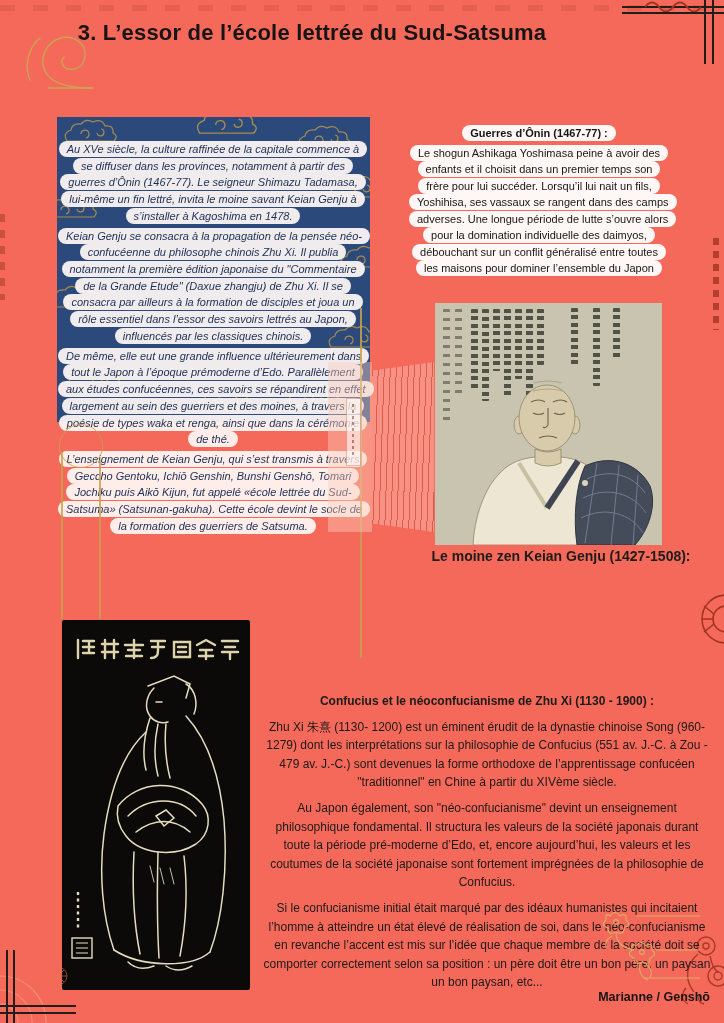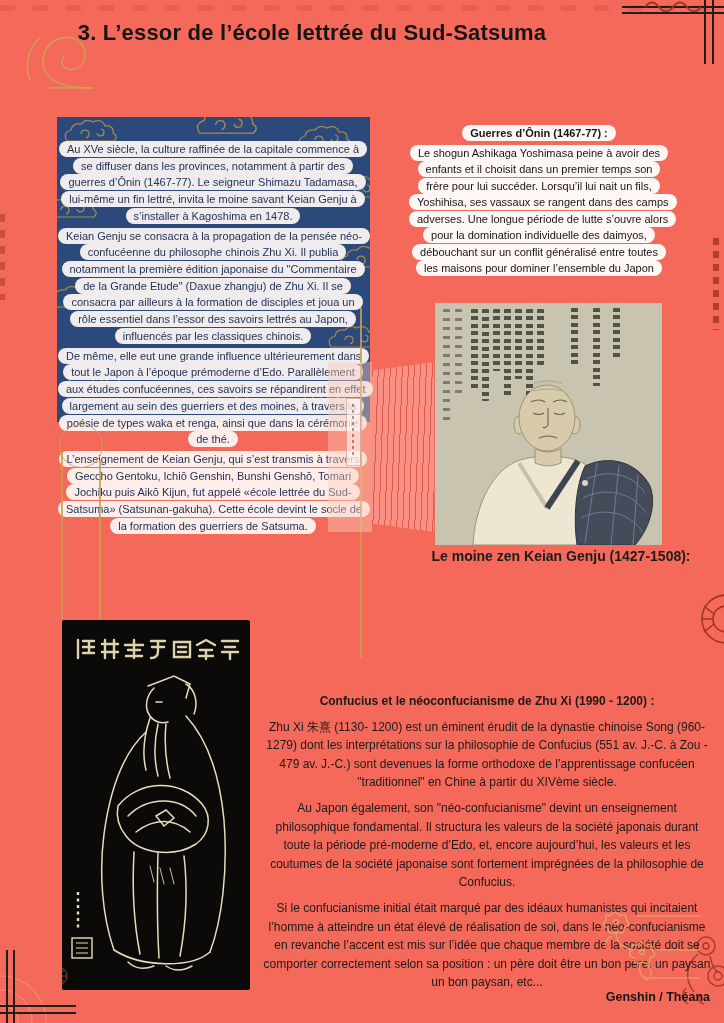"Au XVe siècle, la culture" .panel-text .bub { font-style: none -> italic }
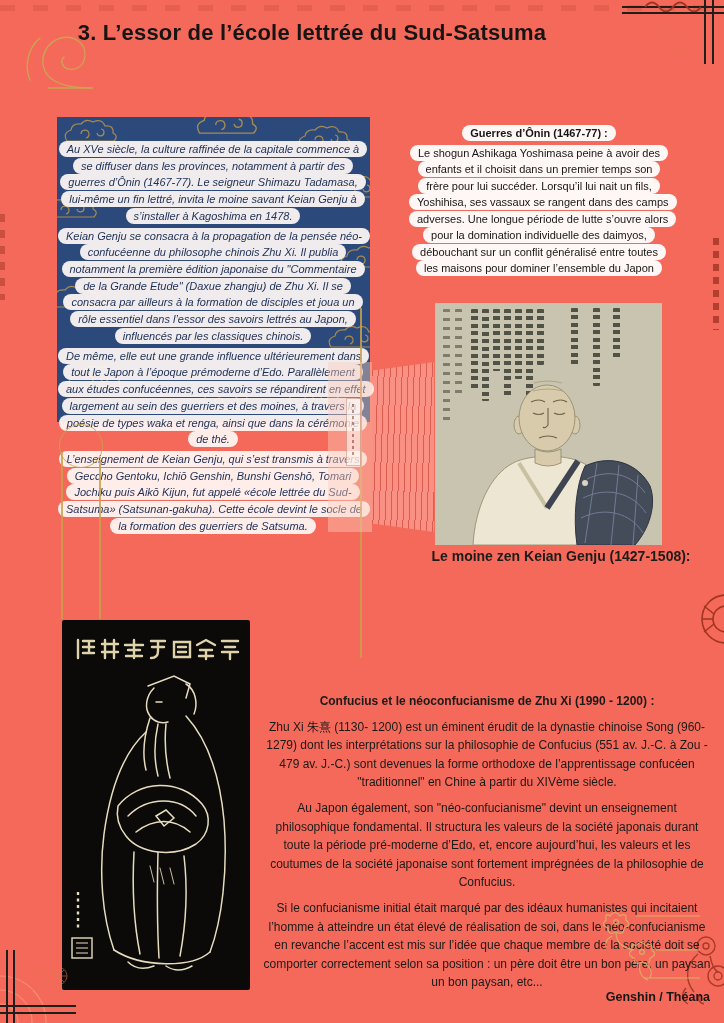"Confucius et le néoconfucianisme de" span.t { text: 1990 - 1200 -> 1130 - 1900 }
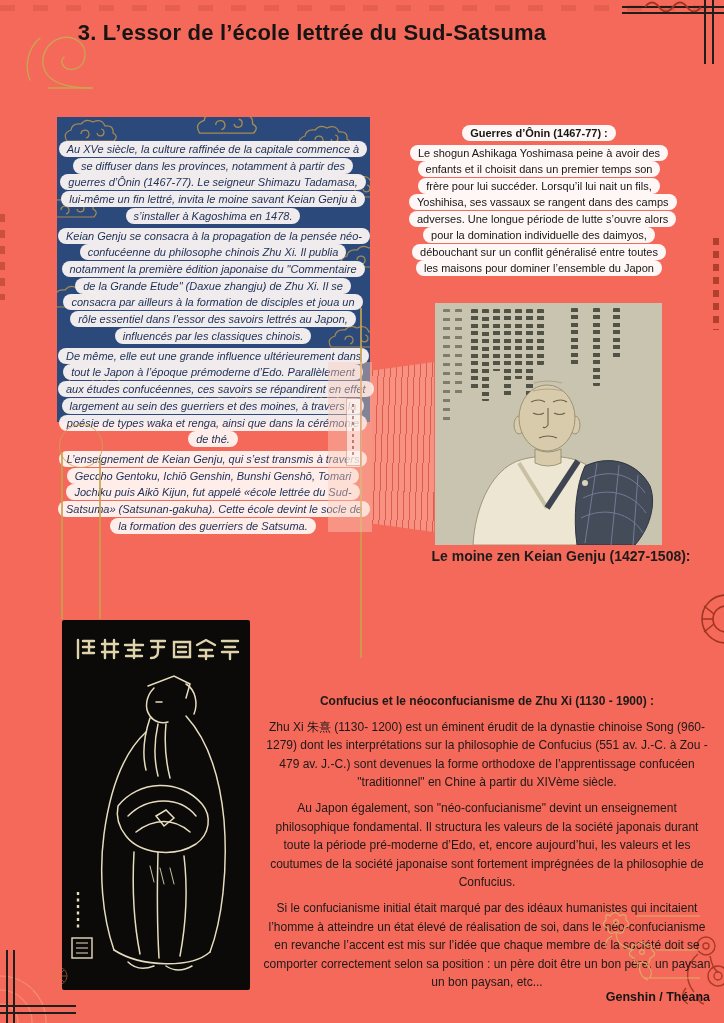"Genshin / Théana" div.abs { text: Genshin / Théana -> Marianne / Genshō }
